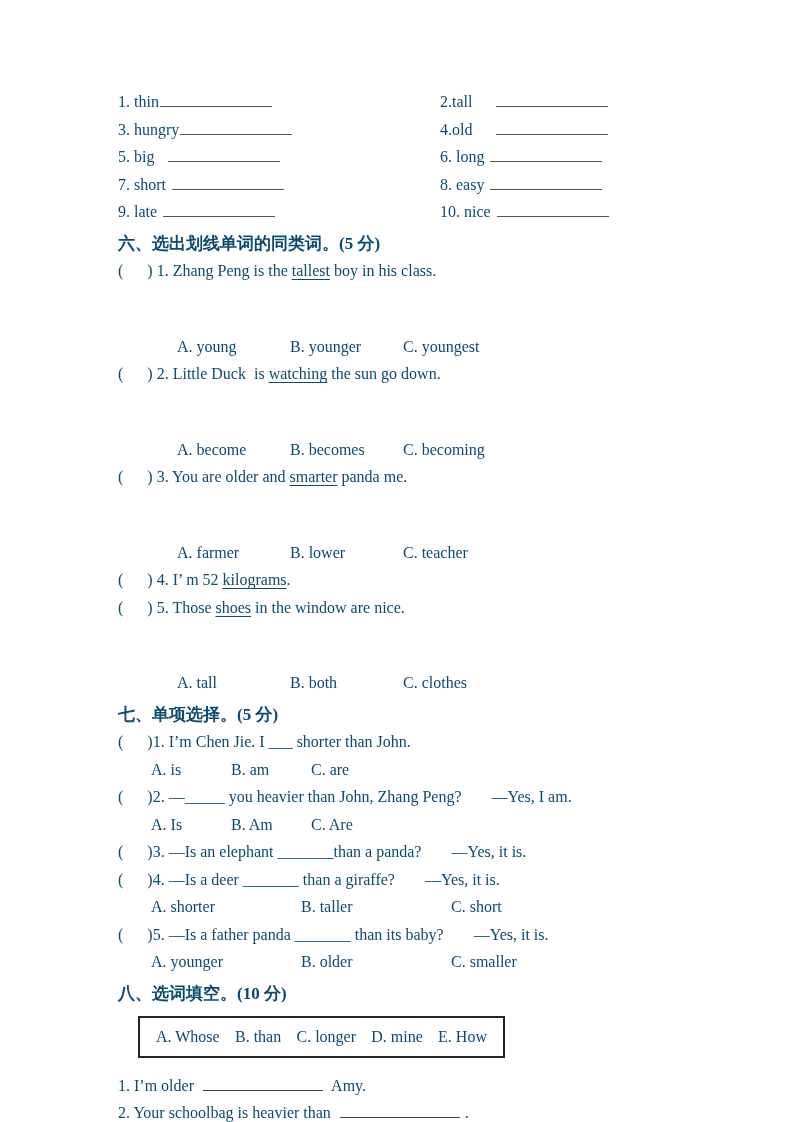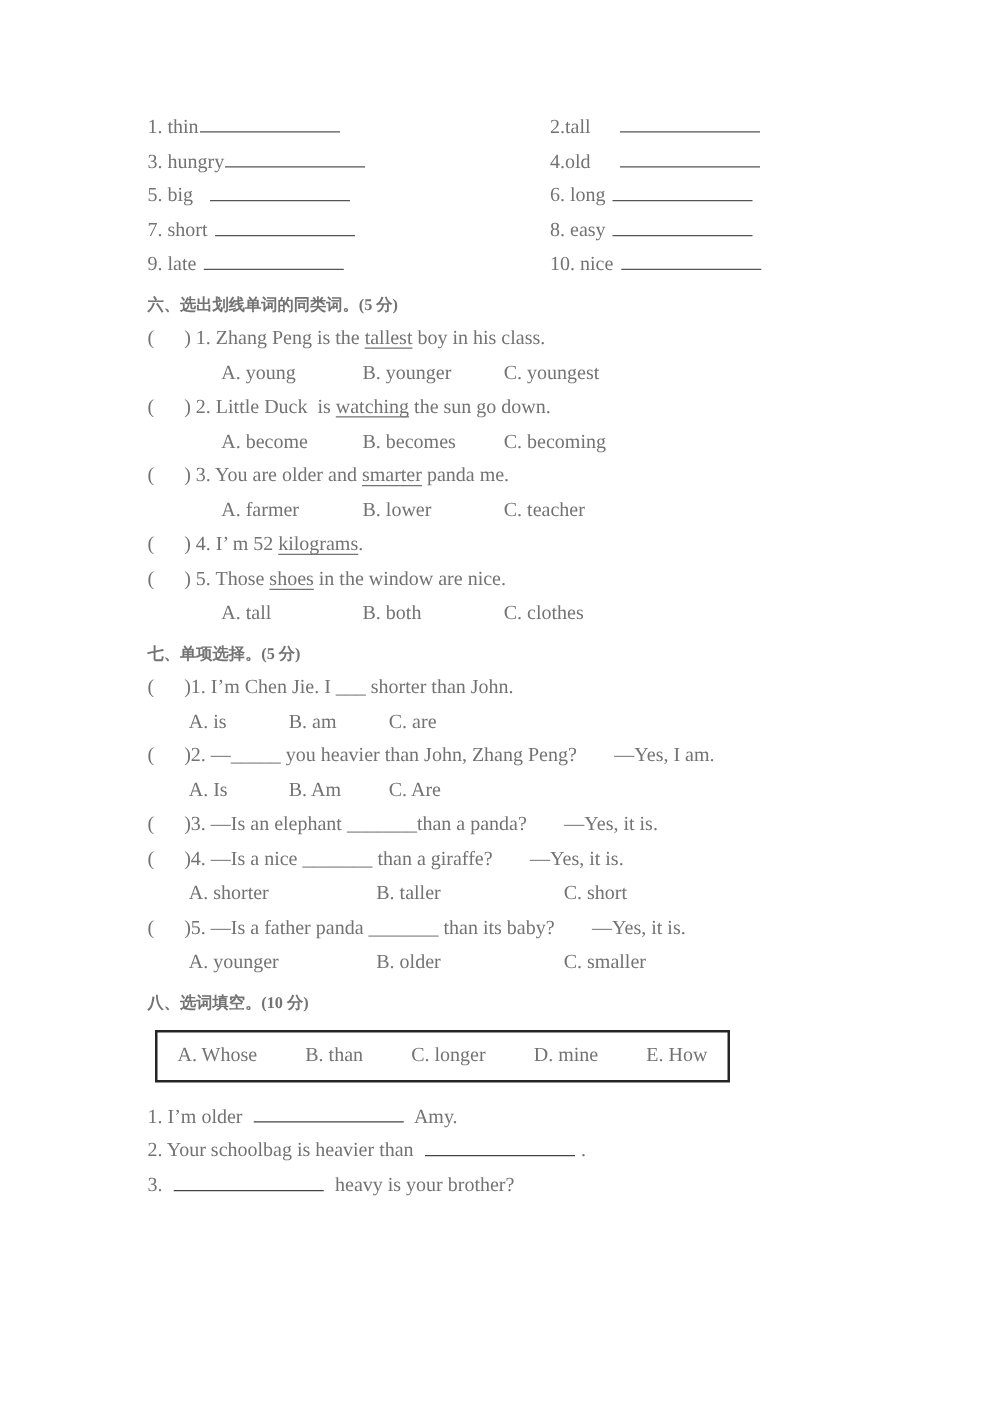"1. thin" .page { color: #737373 -> #0c4a6e }
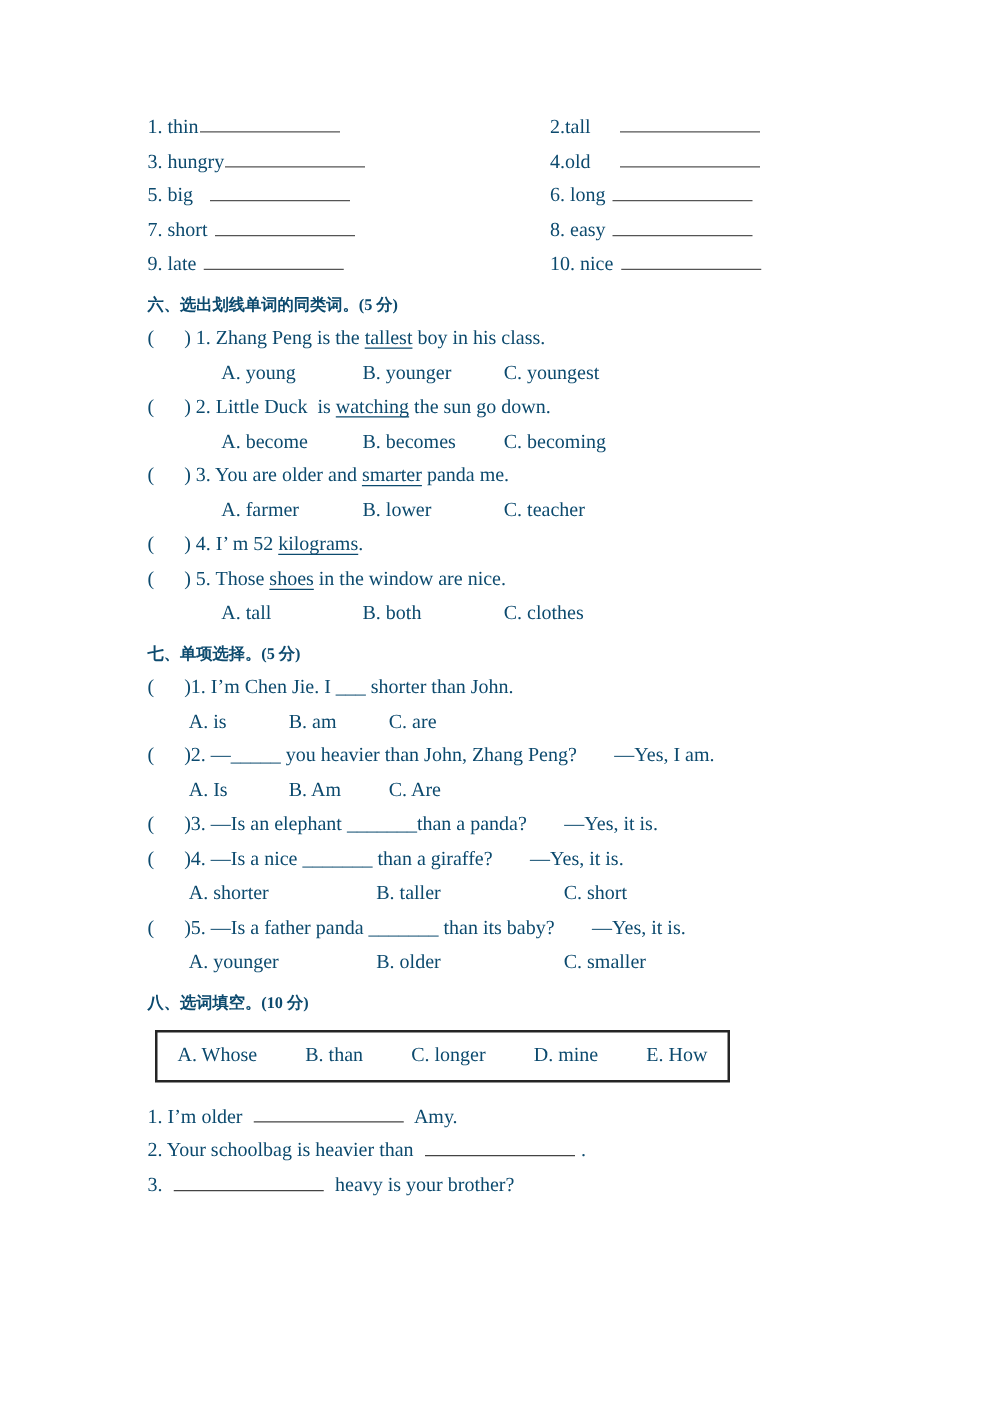"六、选出划线单词的同类词。(5 分)" .sec { font-size: 13px -> 17px }
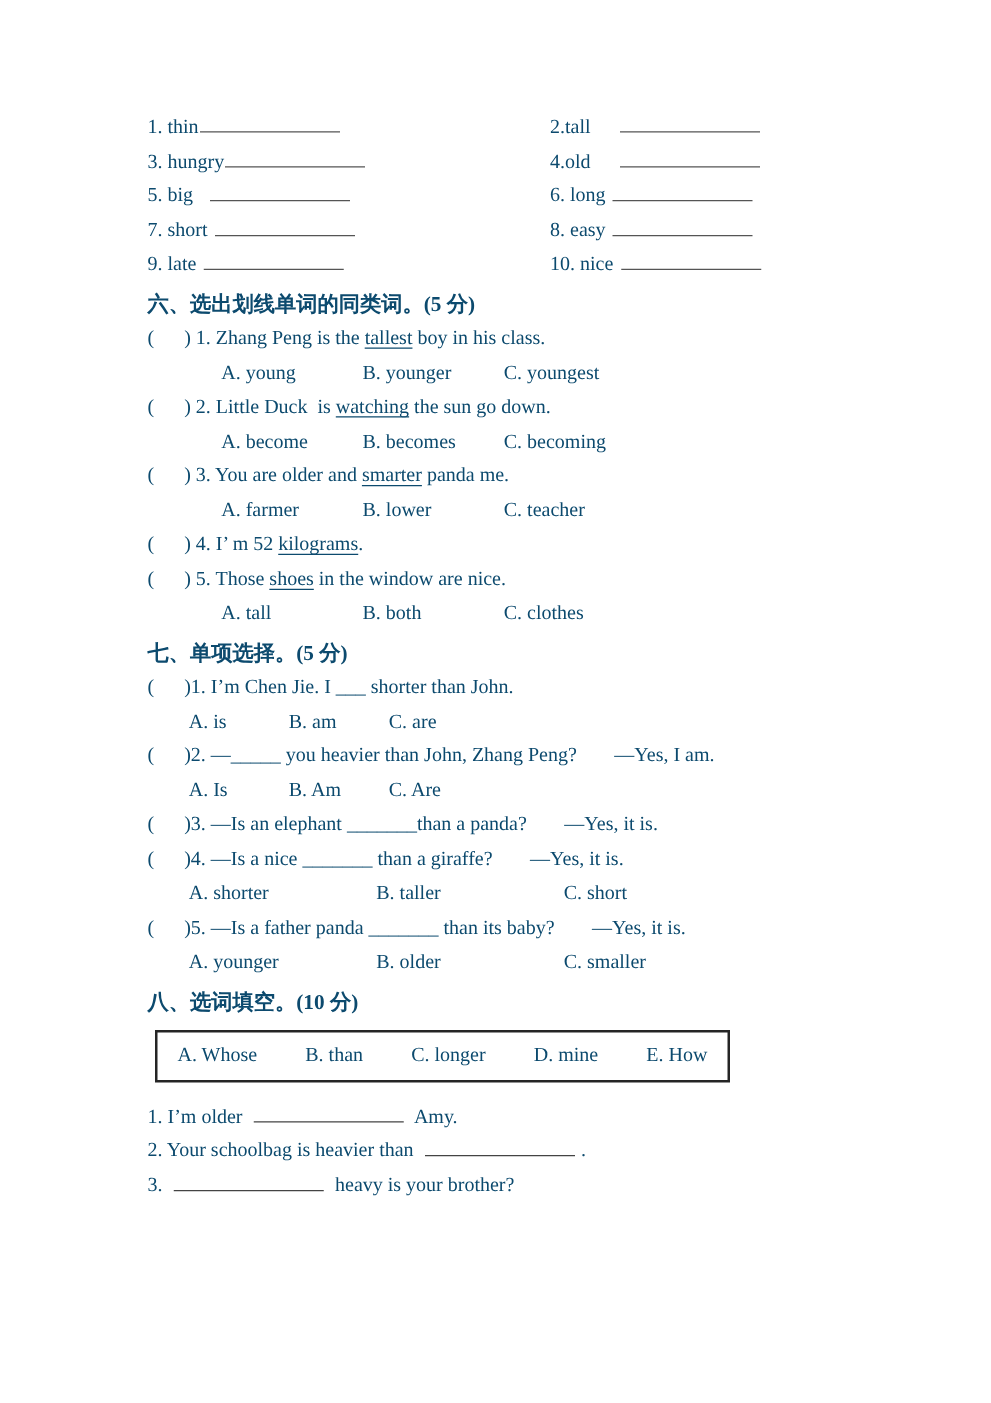"A. young B. younger C." .opts6 { margin-top: none -> 48px }
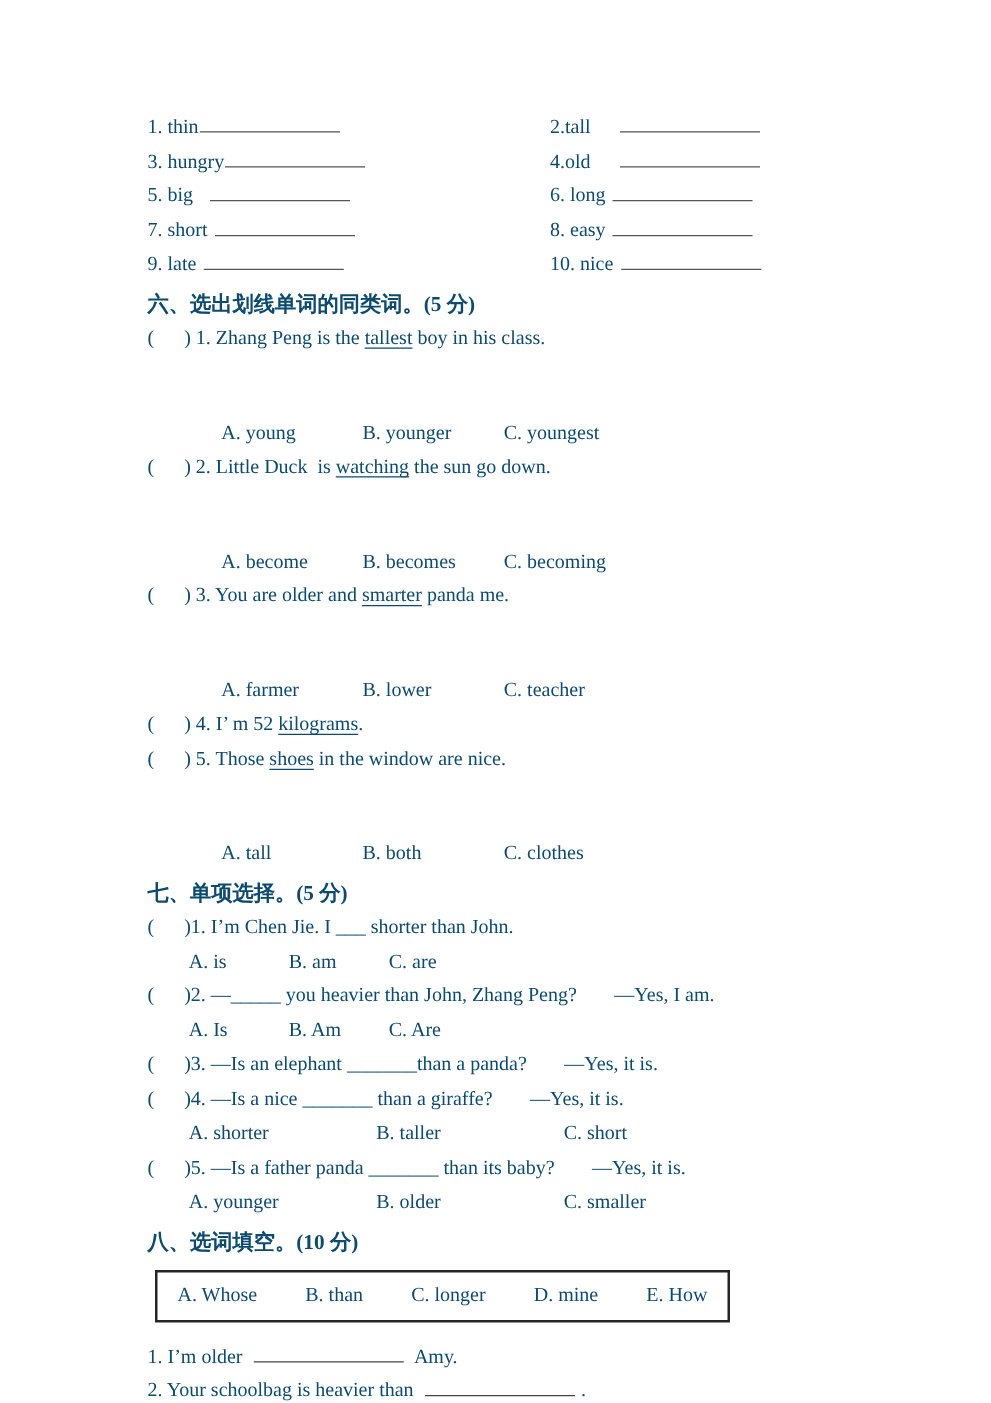"—Is a nice _______ than" span.t { text: nice -> deer }
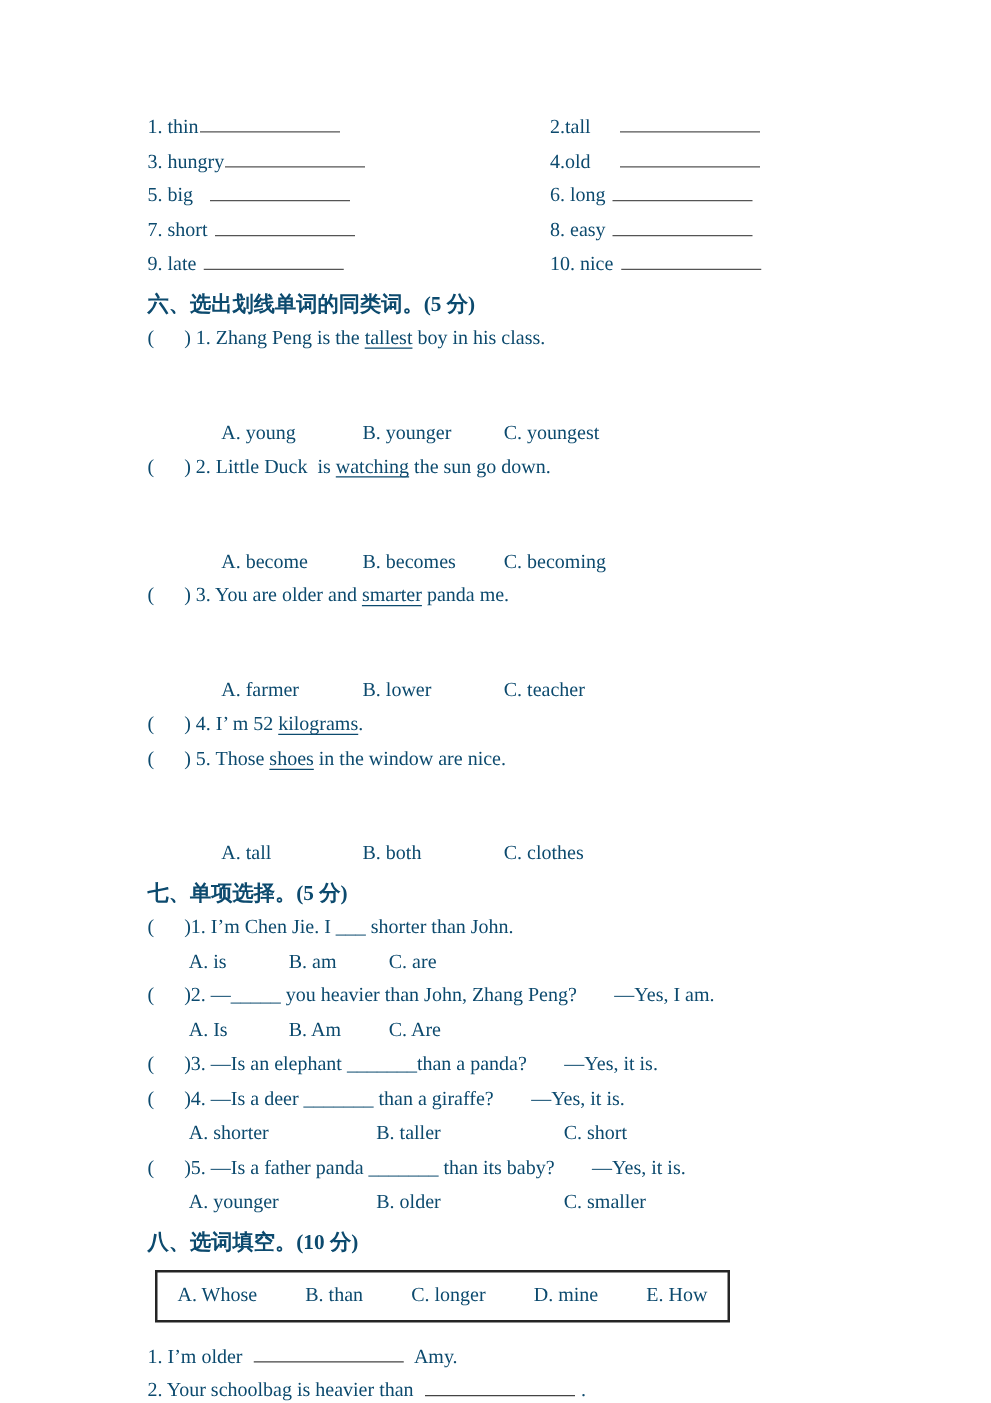"A. Whose" .bank { margin: 9px 0 14px 6px -> 9px 0 14px 20px; width: 460px -> 367px }
